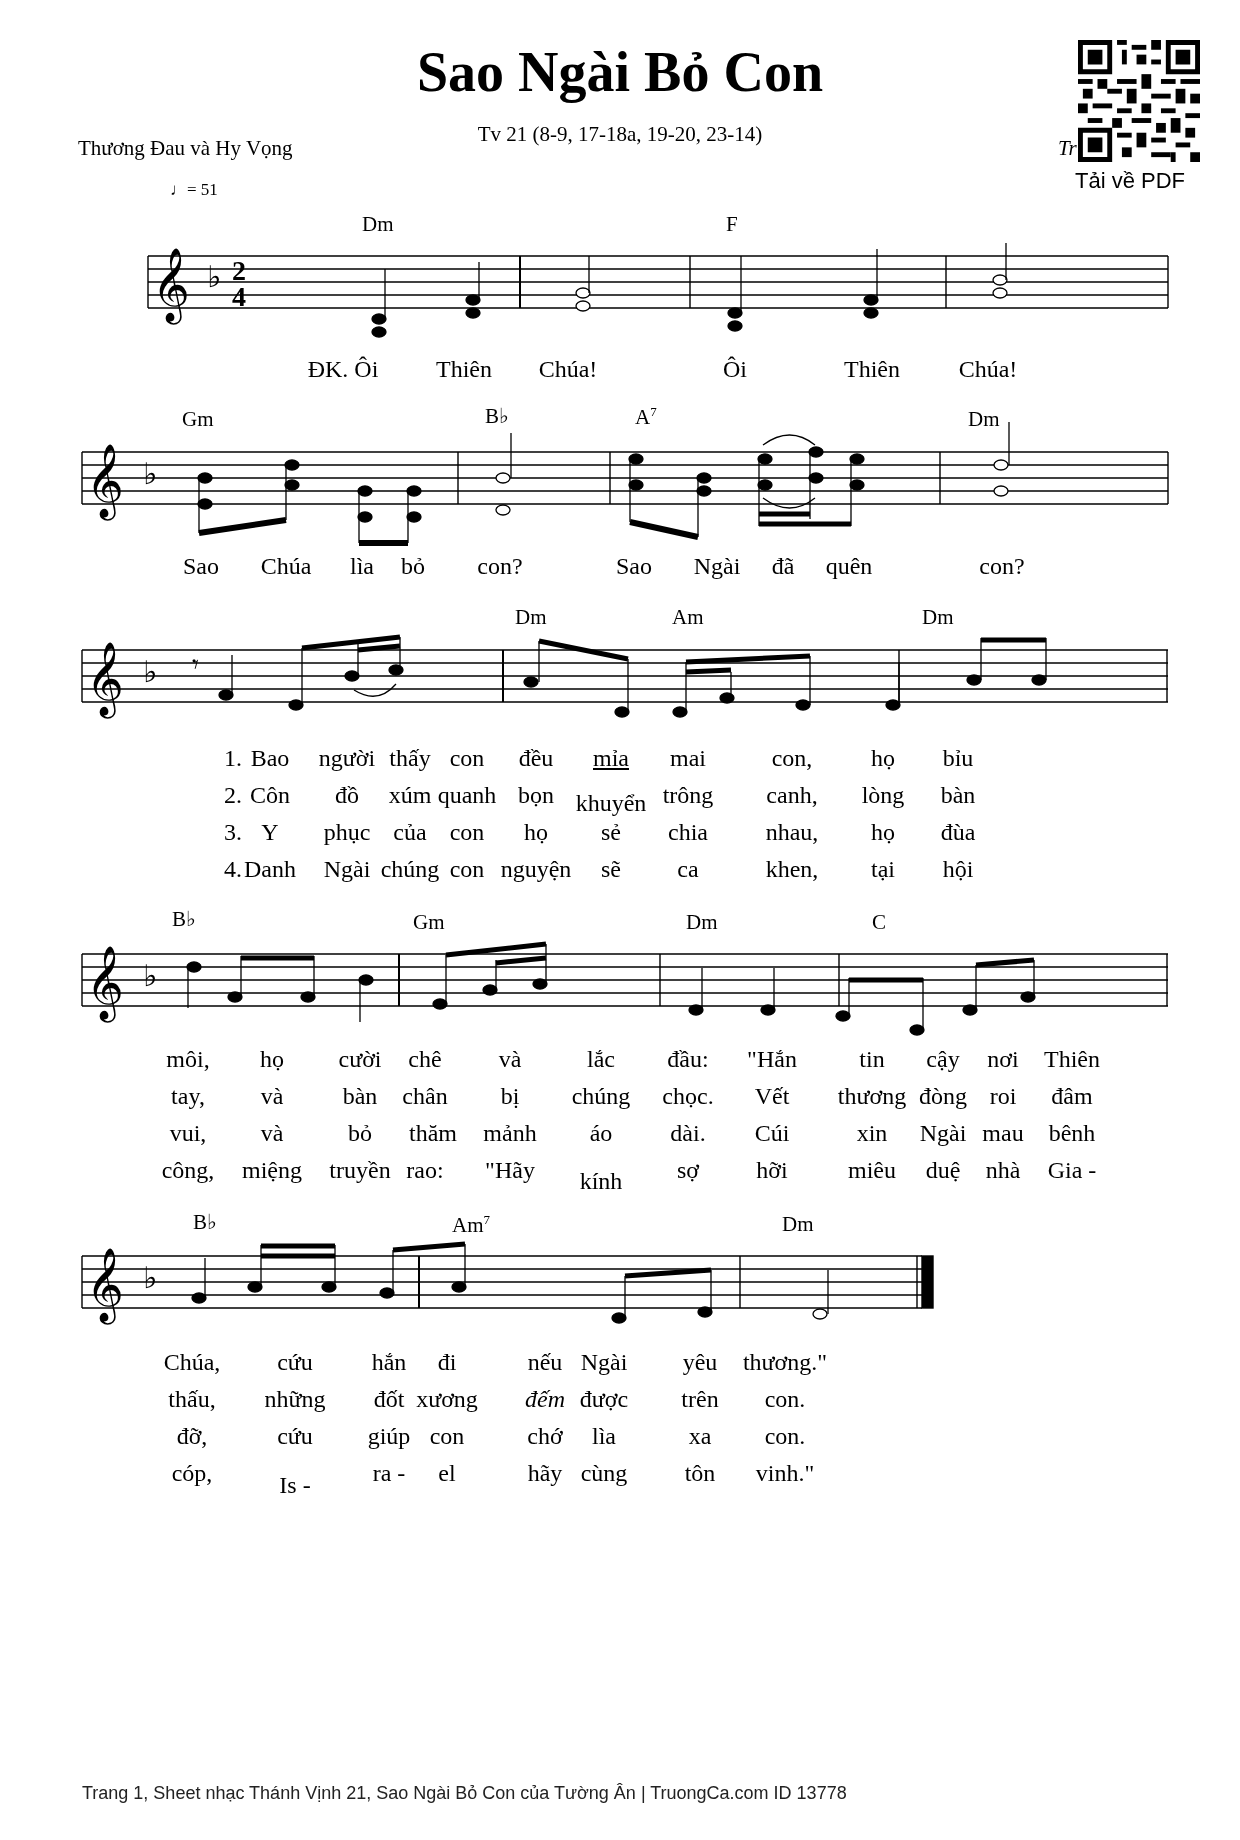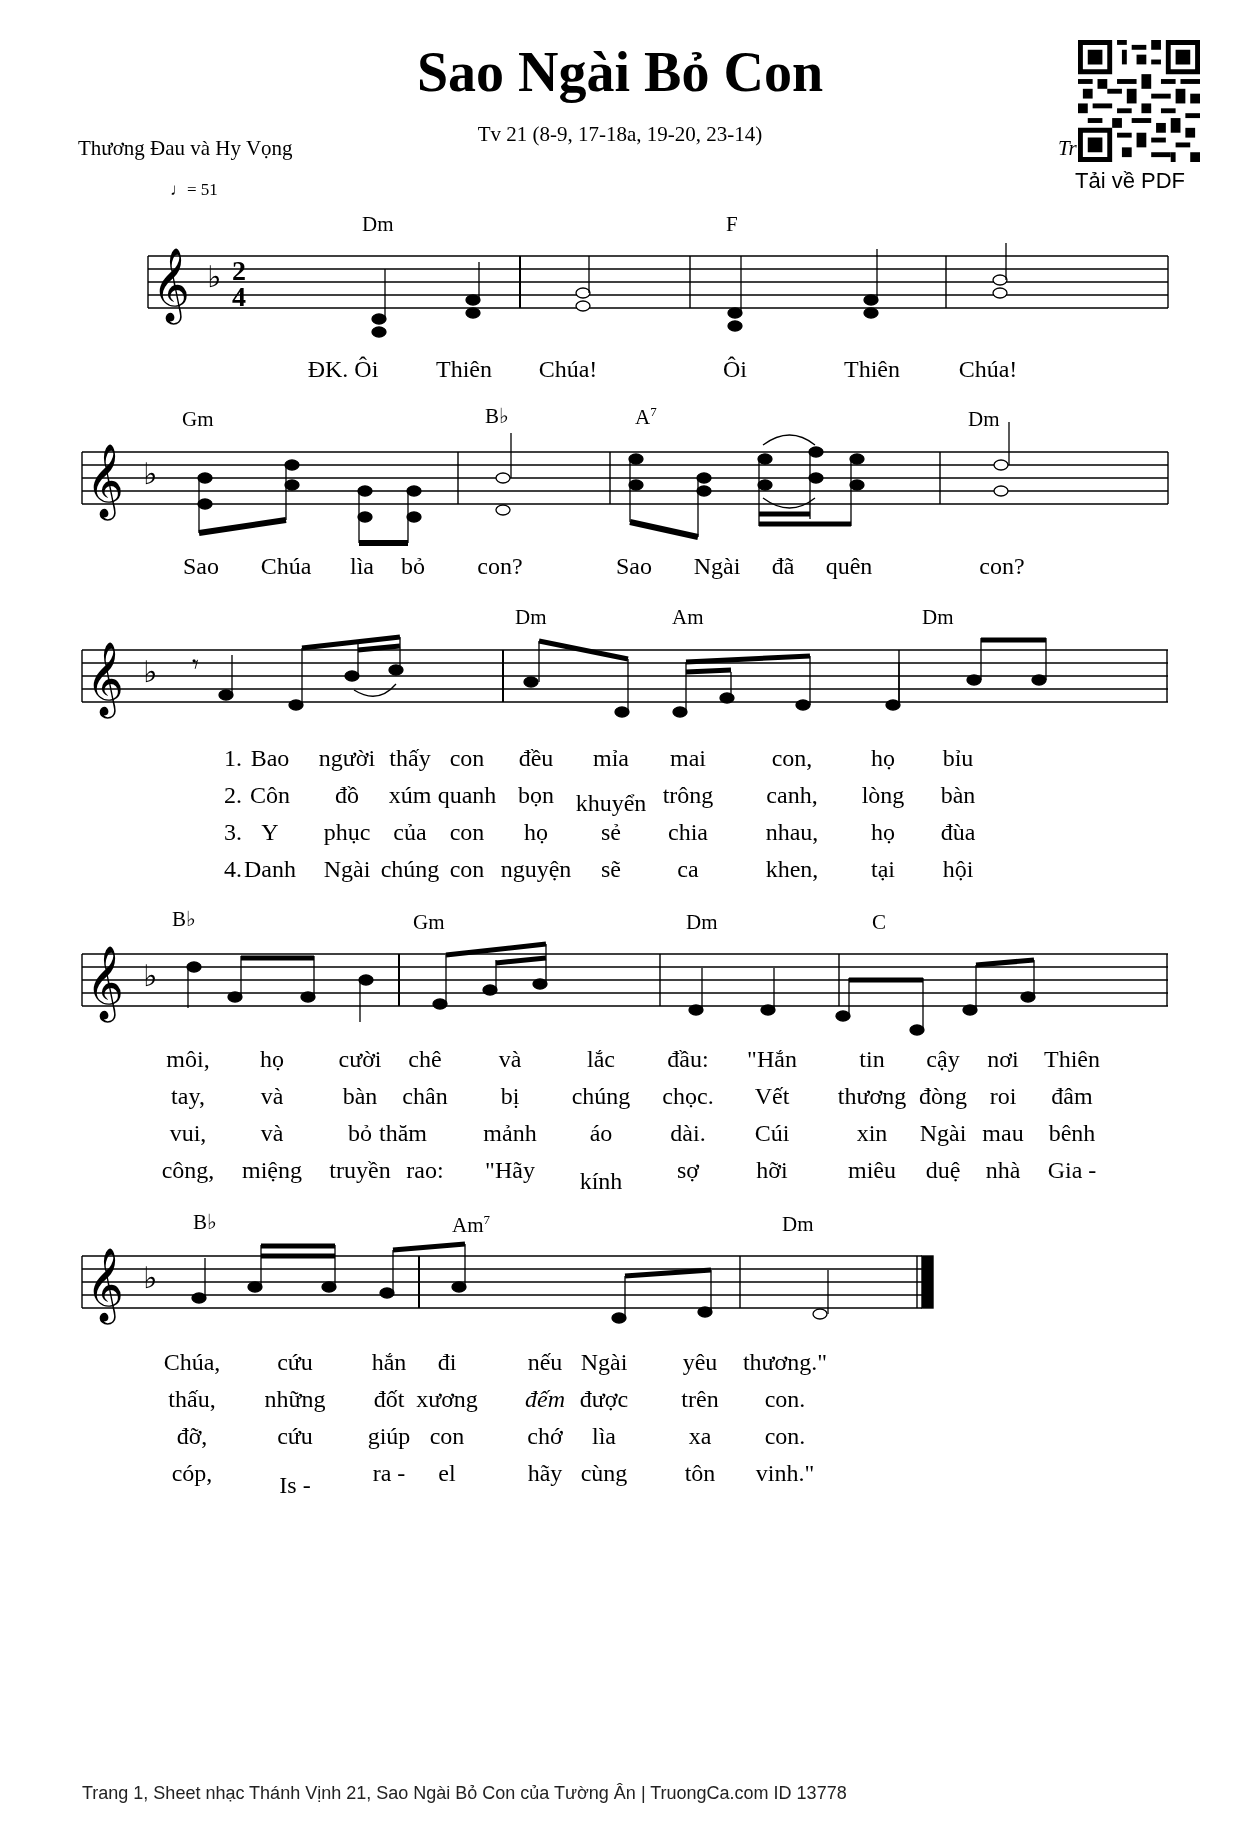"mỉa" div.abs { text-decoration: none -> underline }
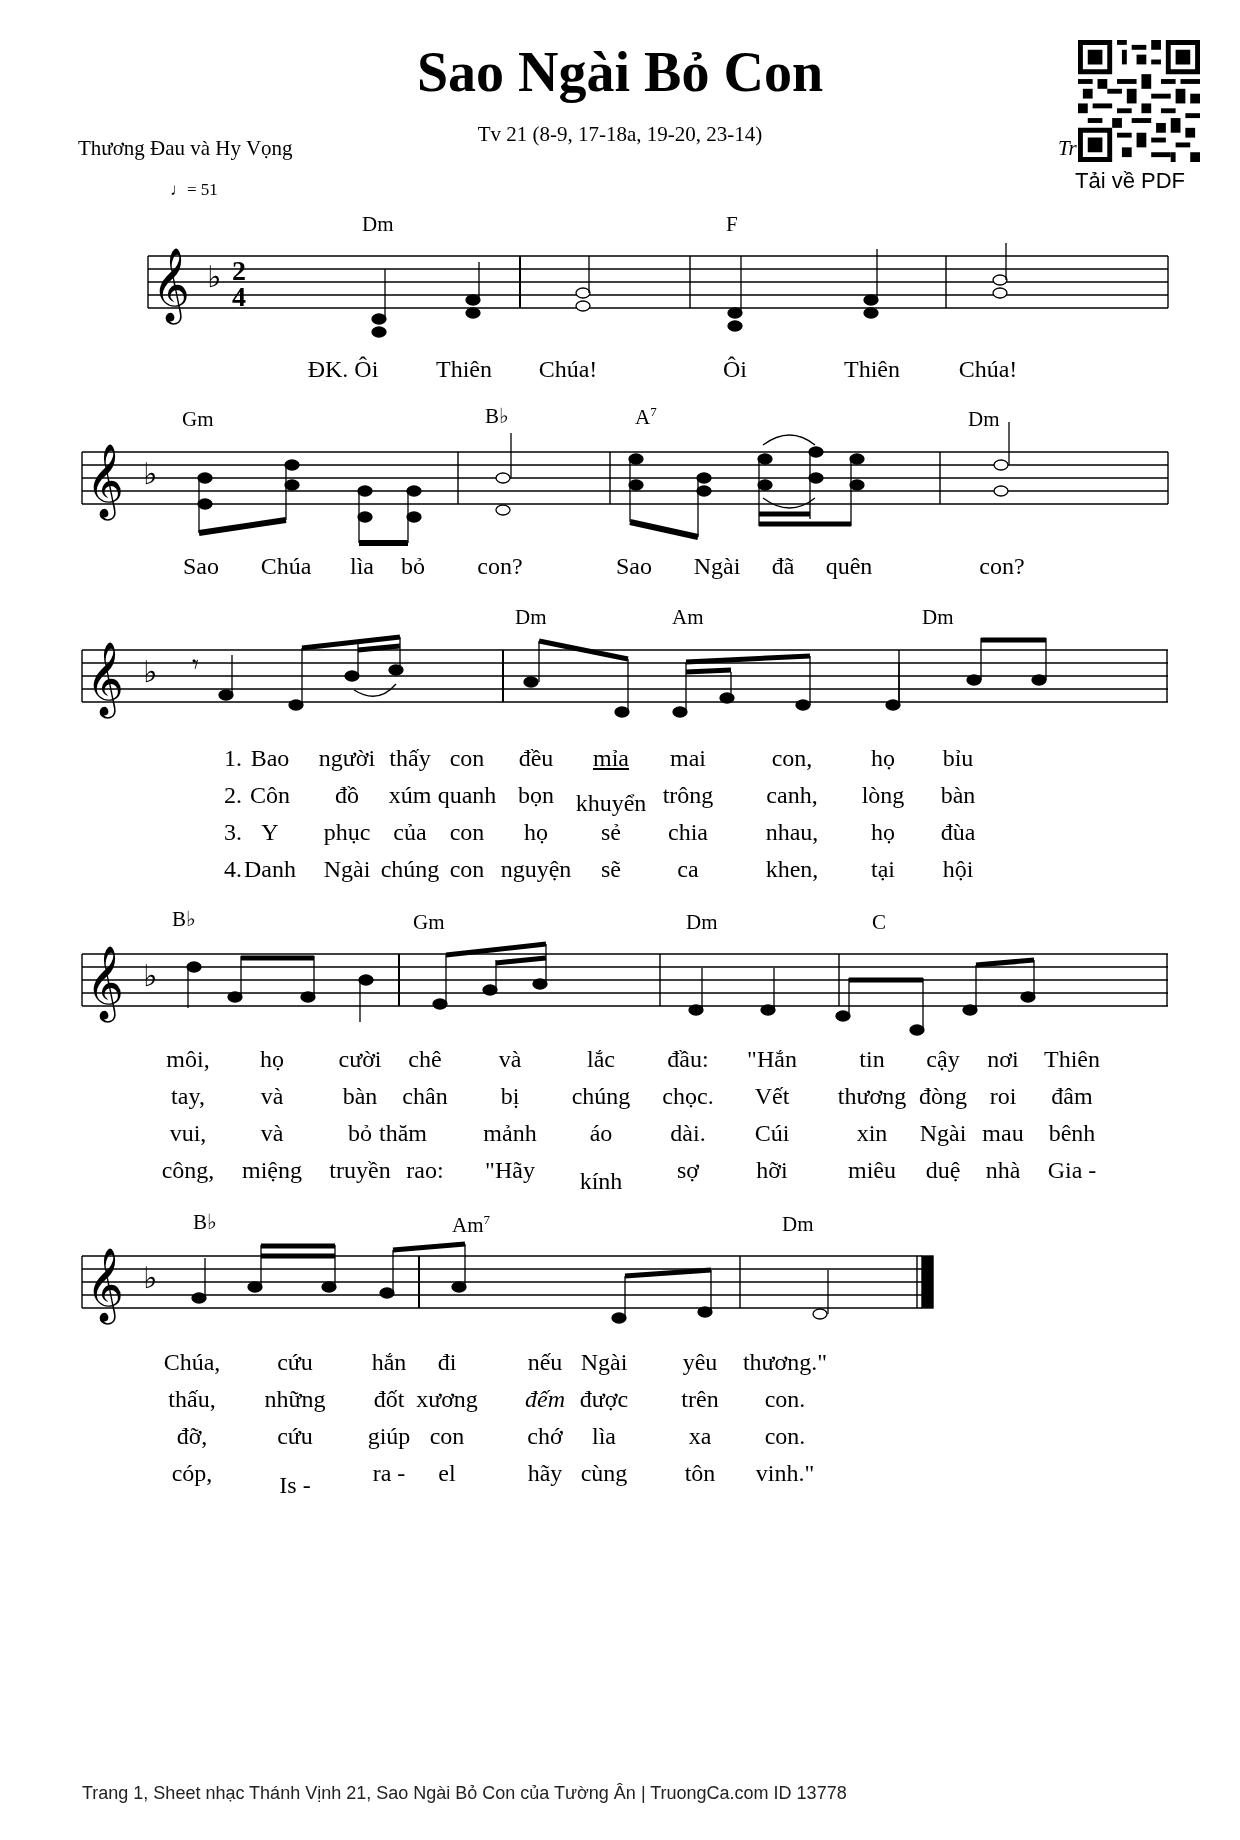"thăm" div.abs { left: 403px -> 433px }
